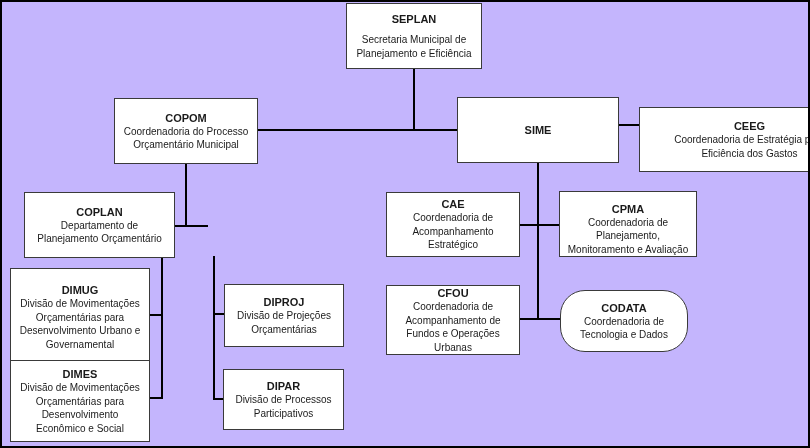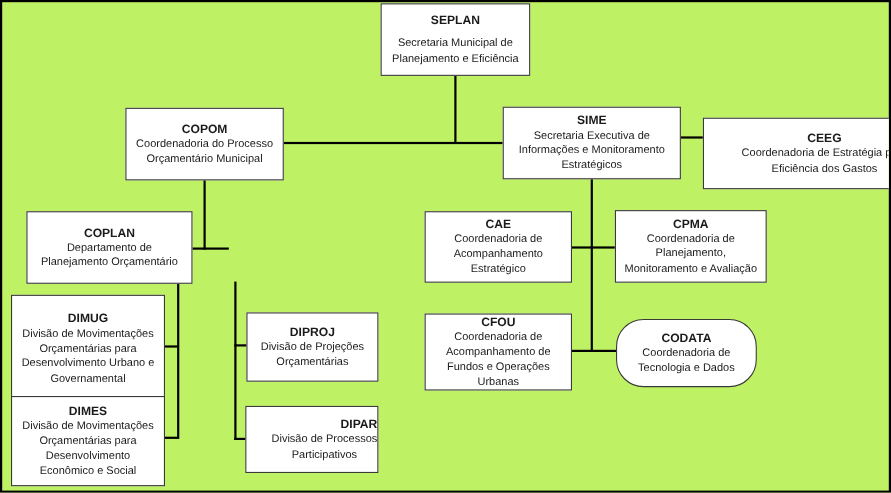"SEPLAN" .canvas { background: #bef264 -> #c4b5fd }
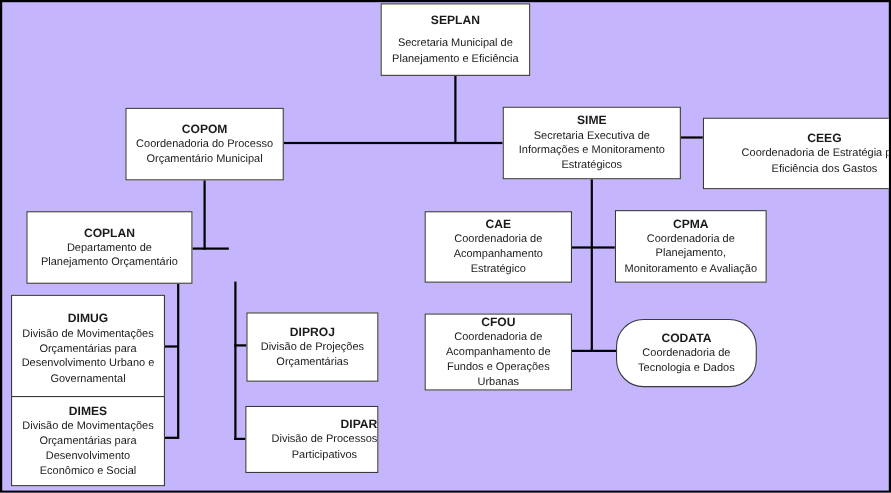"Secretaria Executiva de" div.label { html: <div>Secretaria Executiva de Informações e Monitoramento Estratégicos</div> -> none }
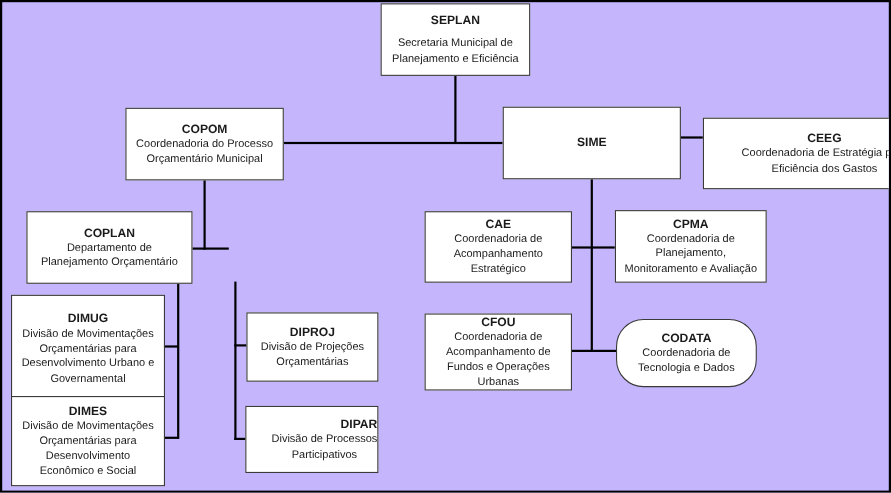"CPMA" div.node { justify-content: none -> flex-end }
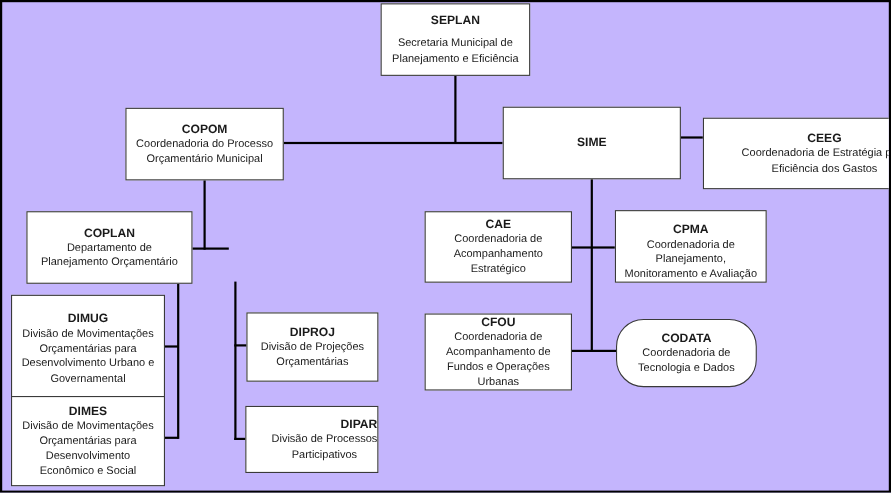"DIPAR" div.node { align-items: flex-end -> none }
